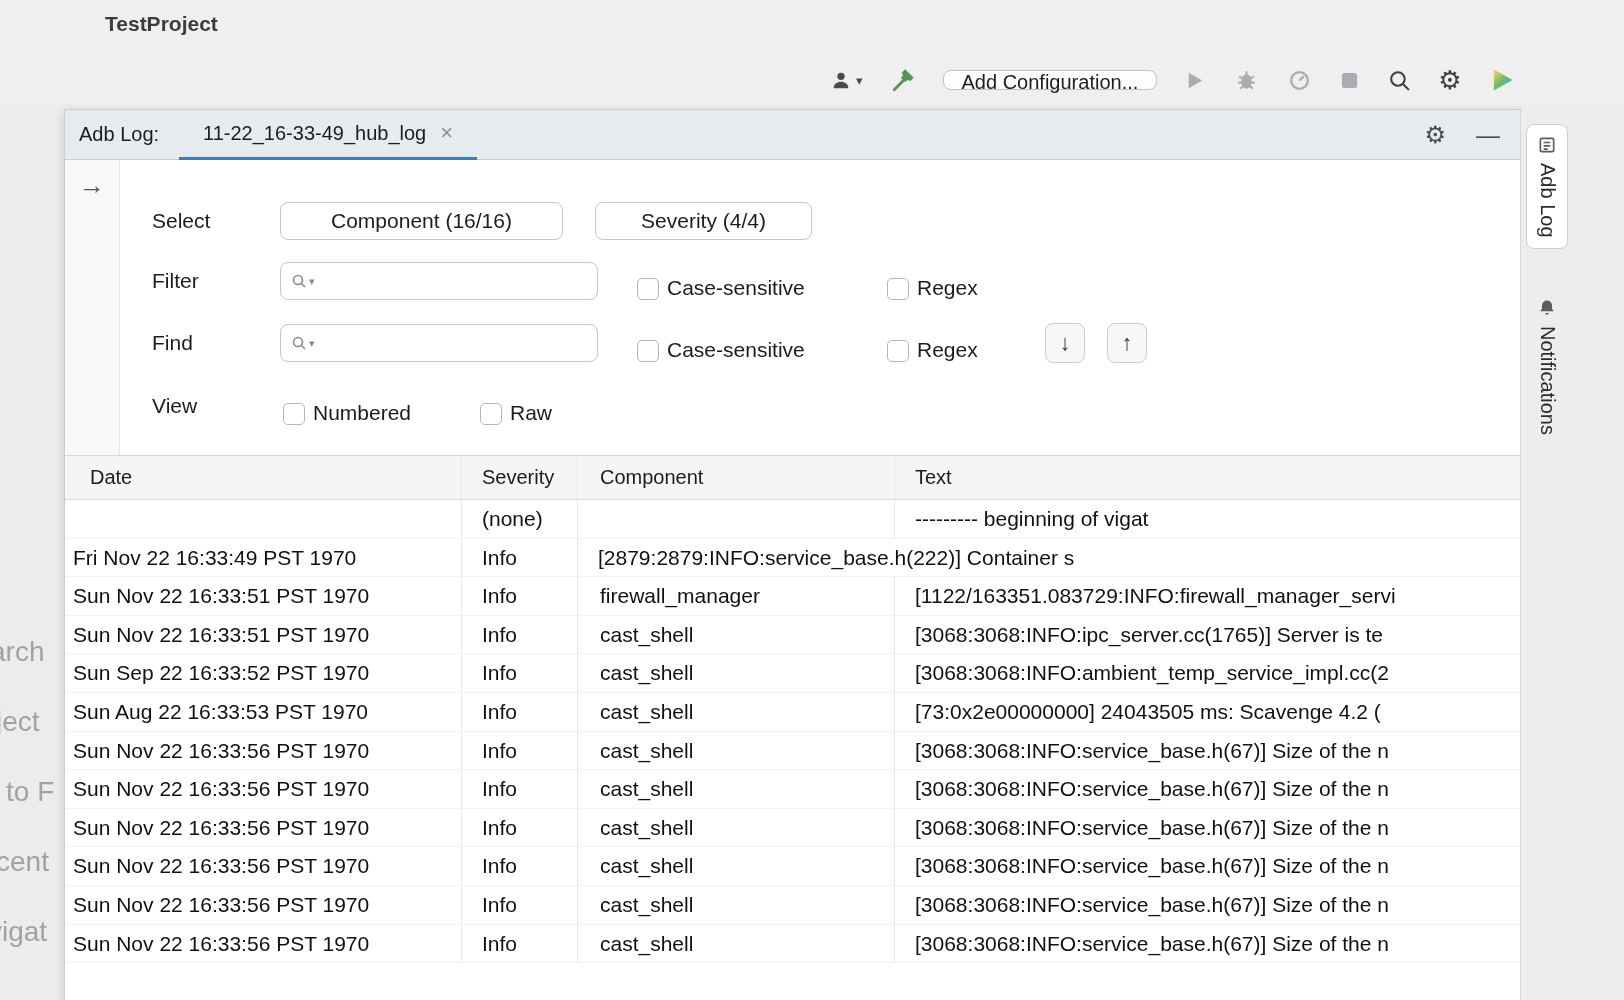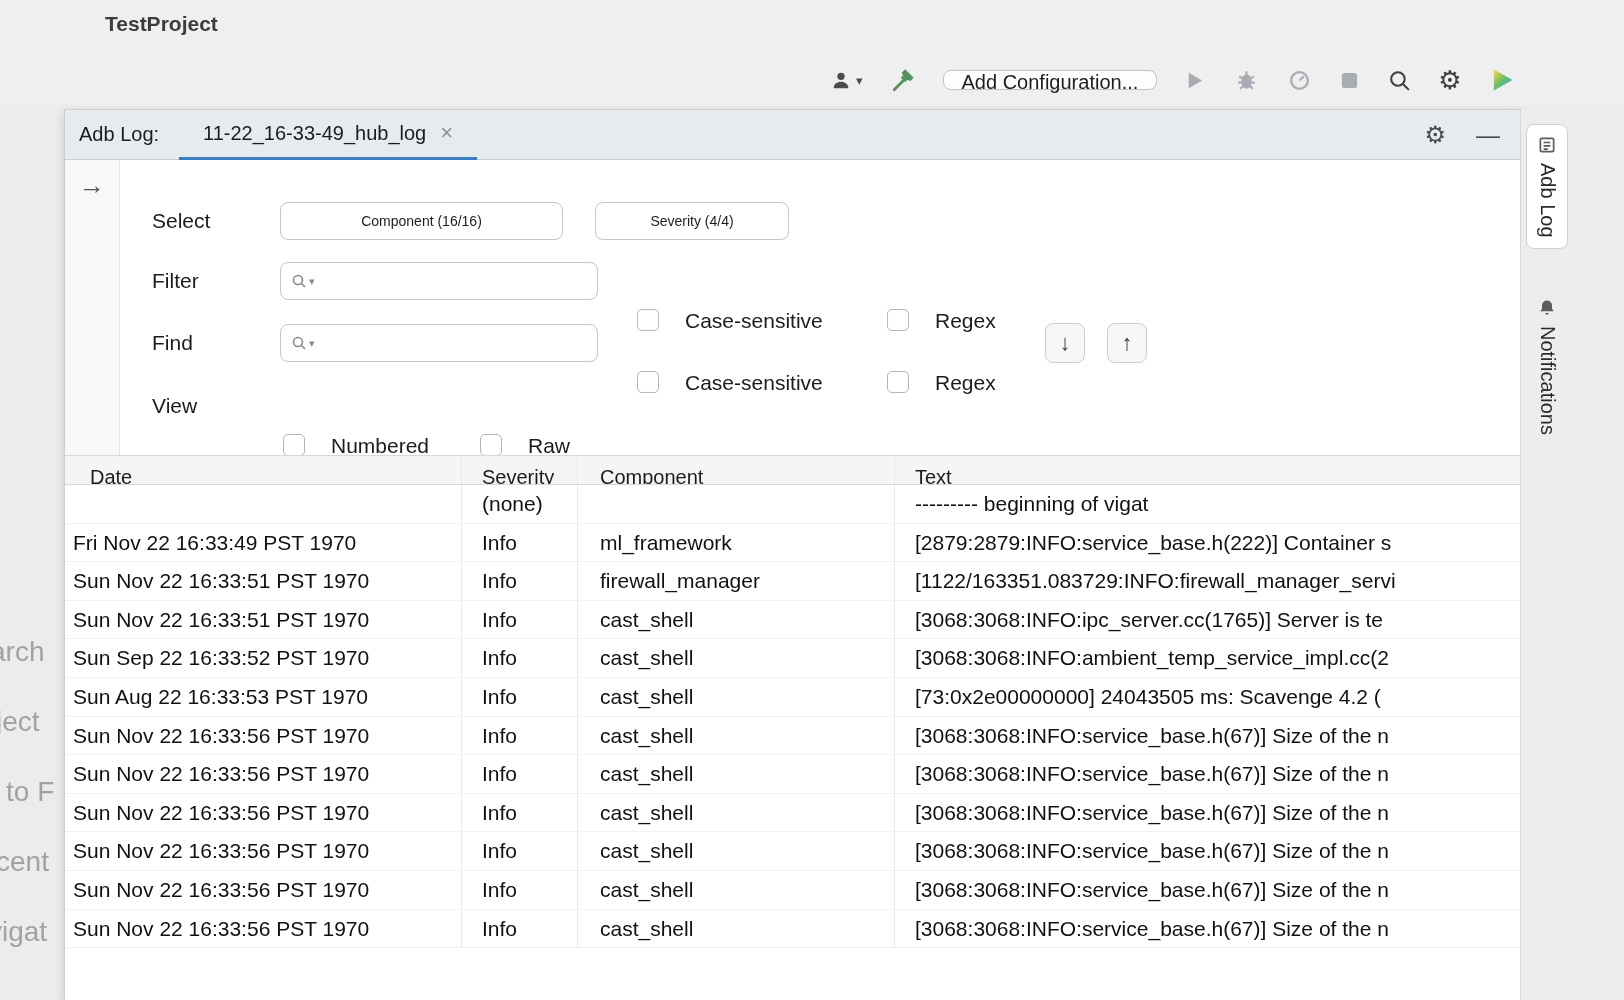"Component (16/16)" .pill-btn { font-size: 14px -> 21px }
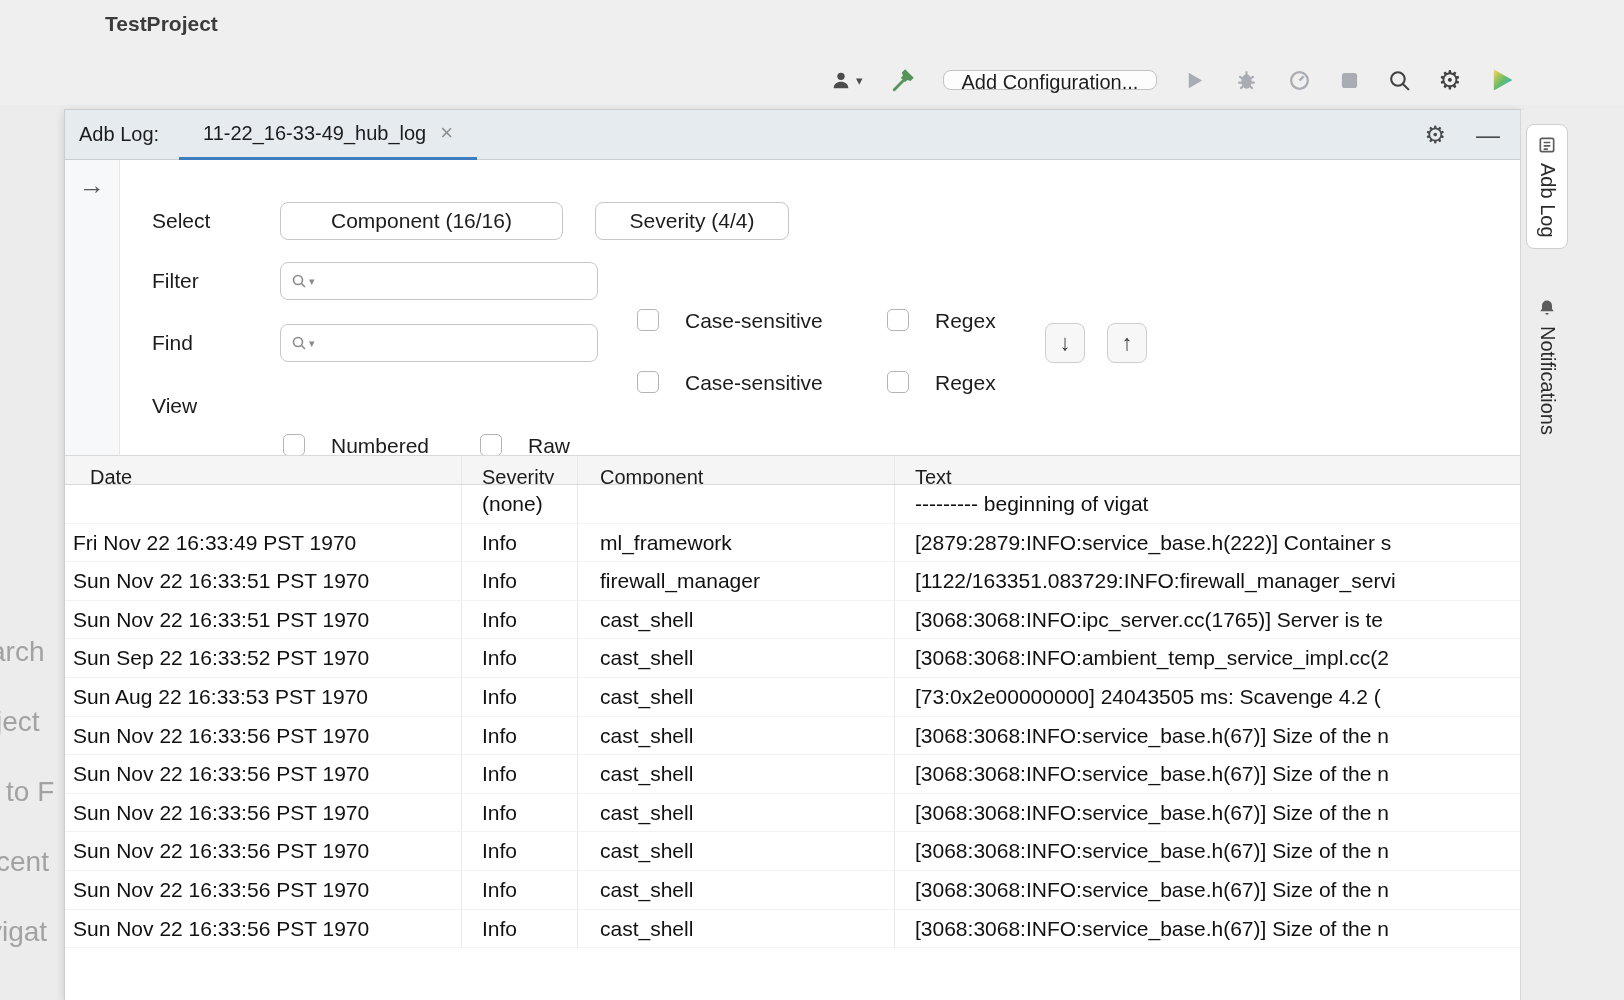"Severity (4/4)" .btn-severity { width: 194px -> 217px }
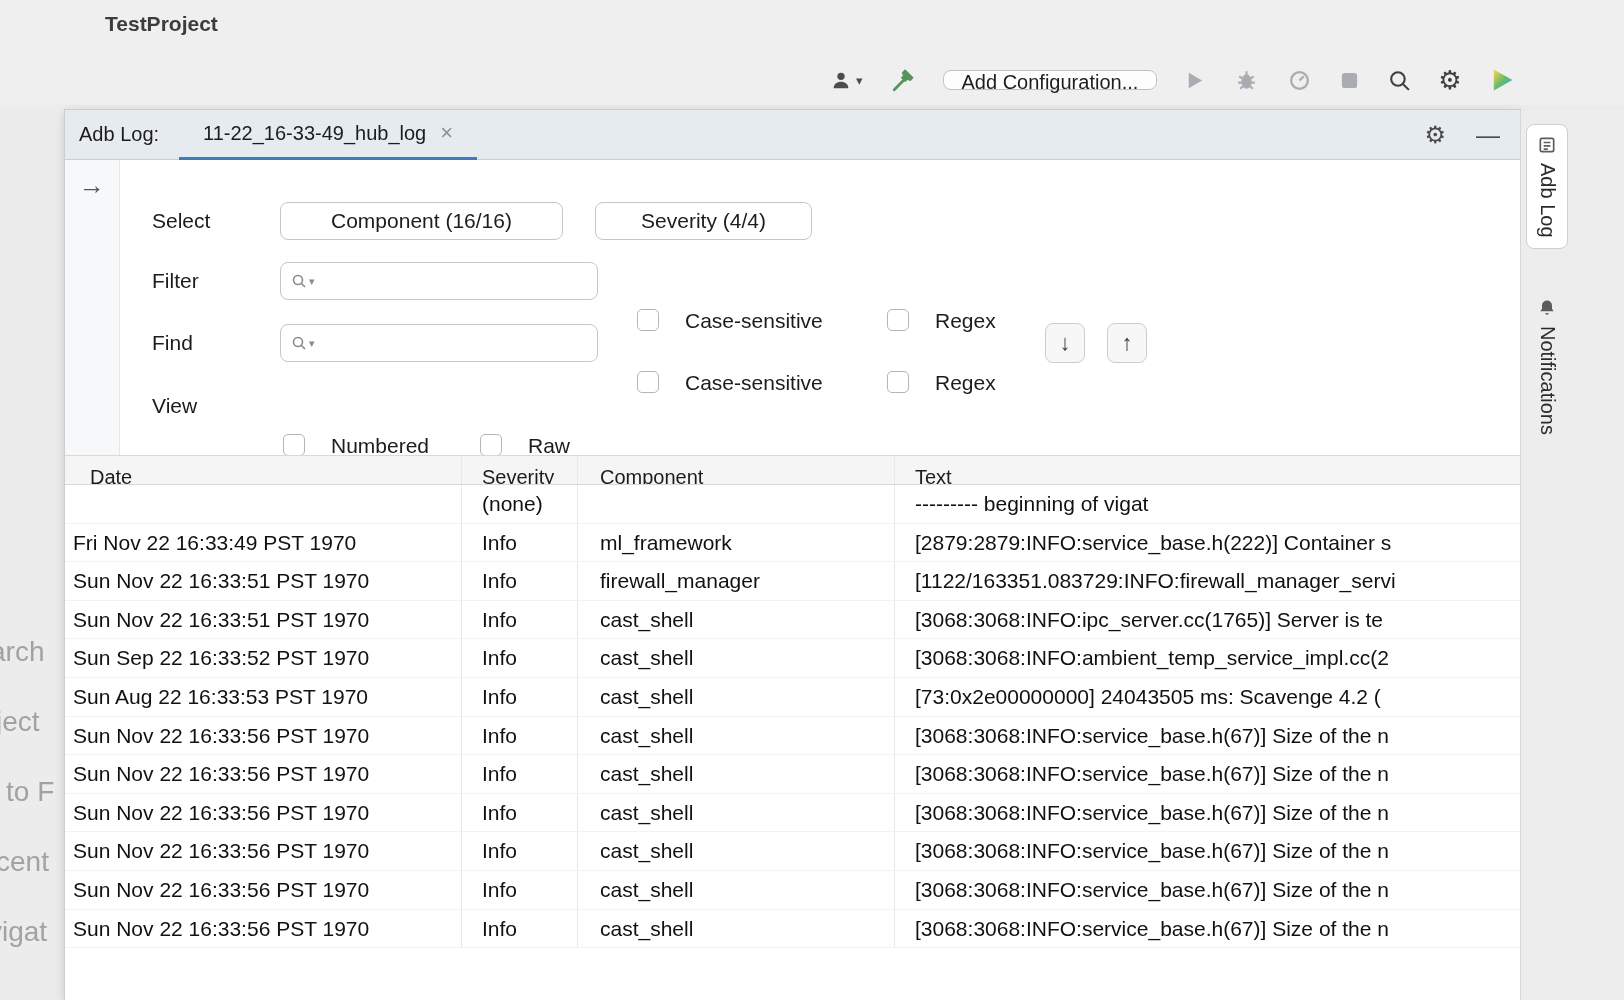"Case-sensitive" .check-group { align-items: flex-start -> flex-end; gap: 26px -> 8px; margin-top: 47px -> none }
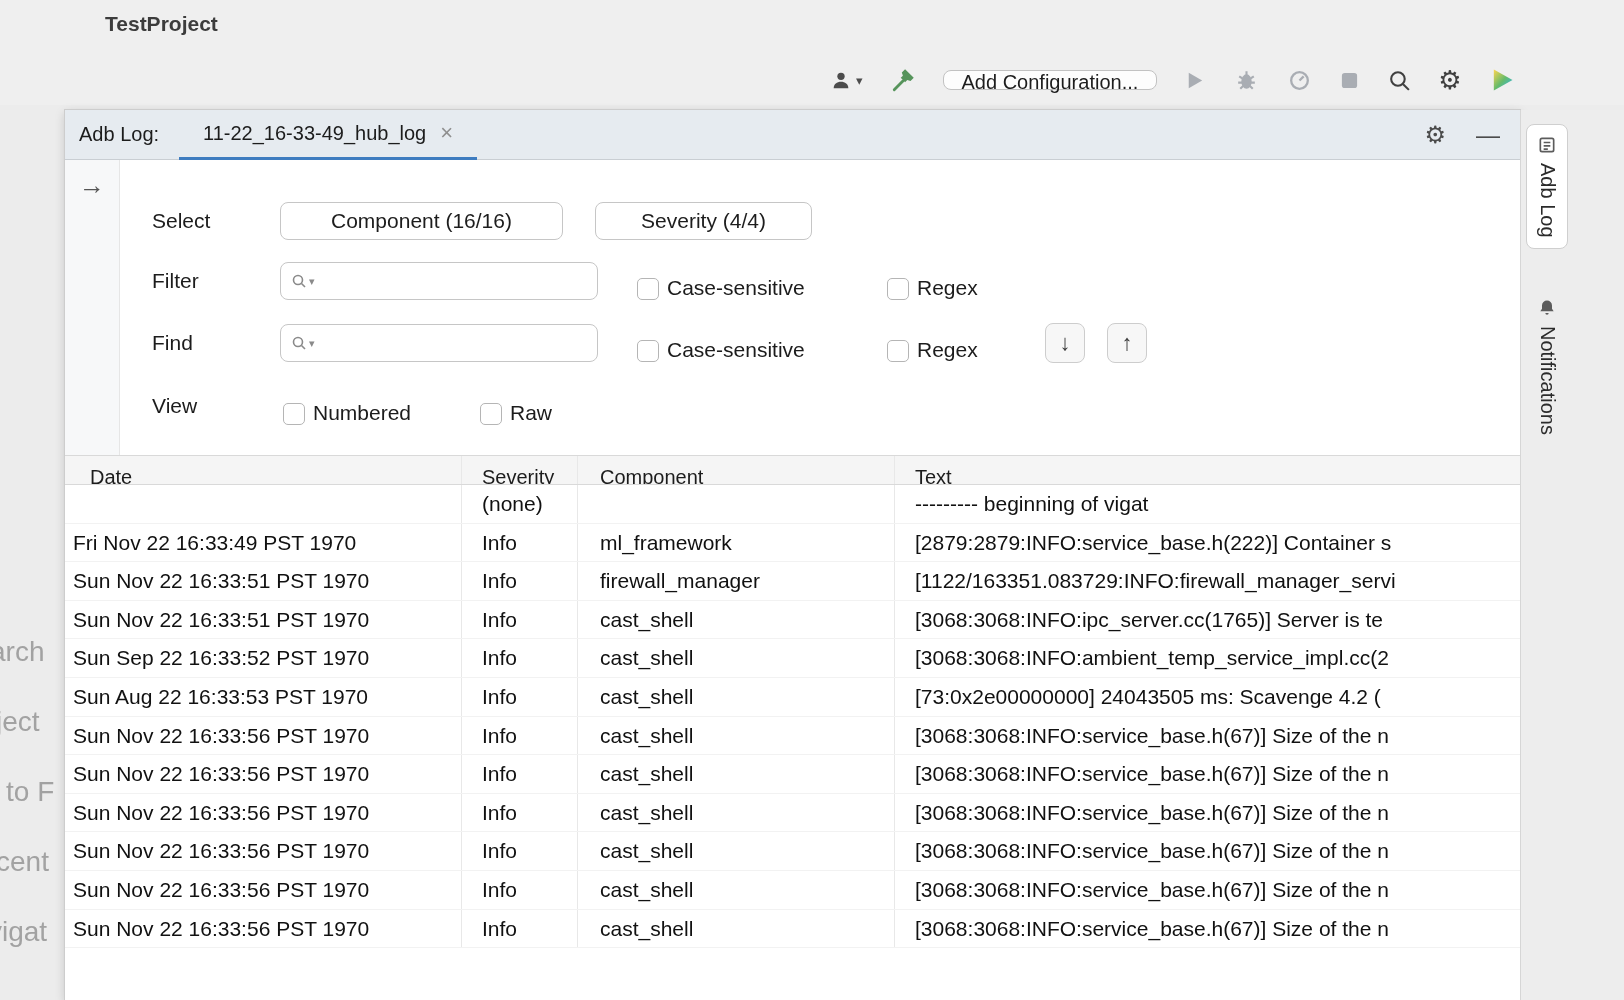"Date" .log-header { height: 30px -> 45px }
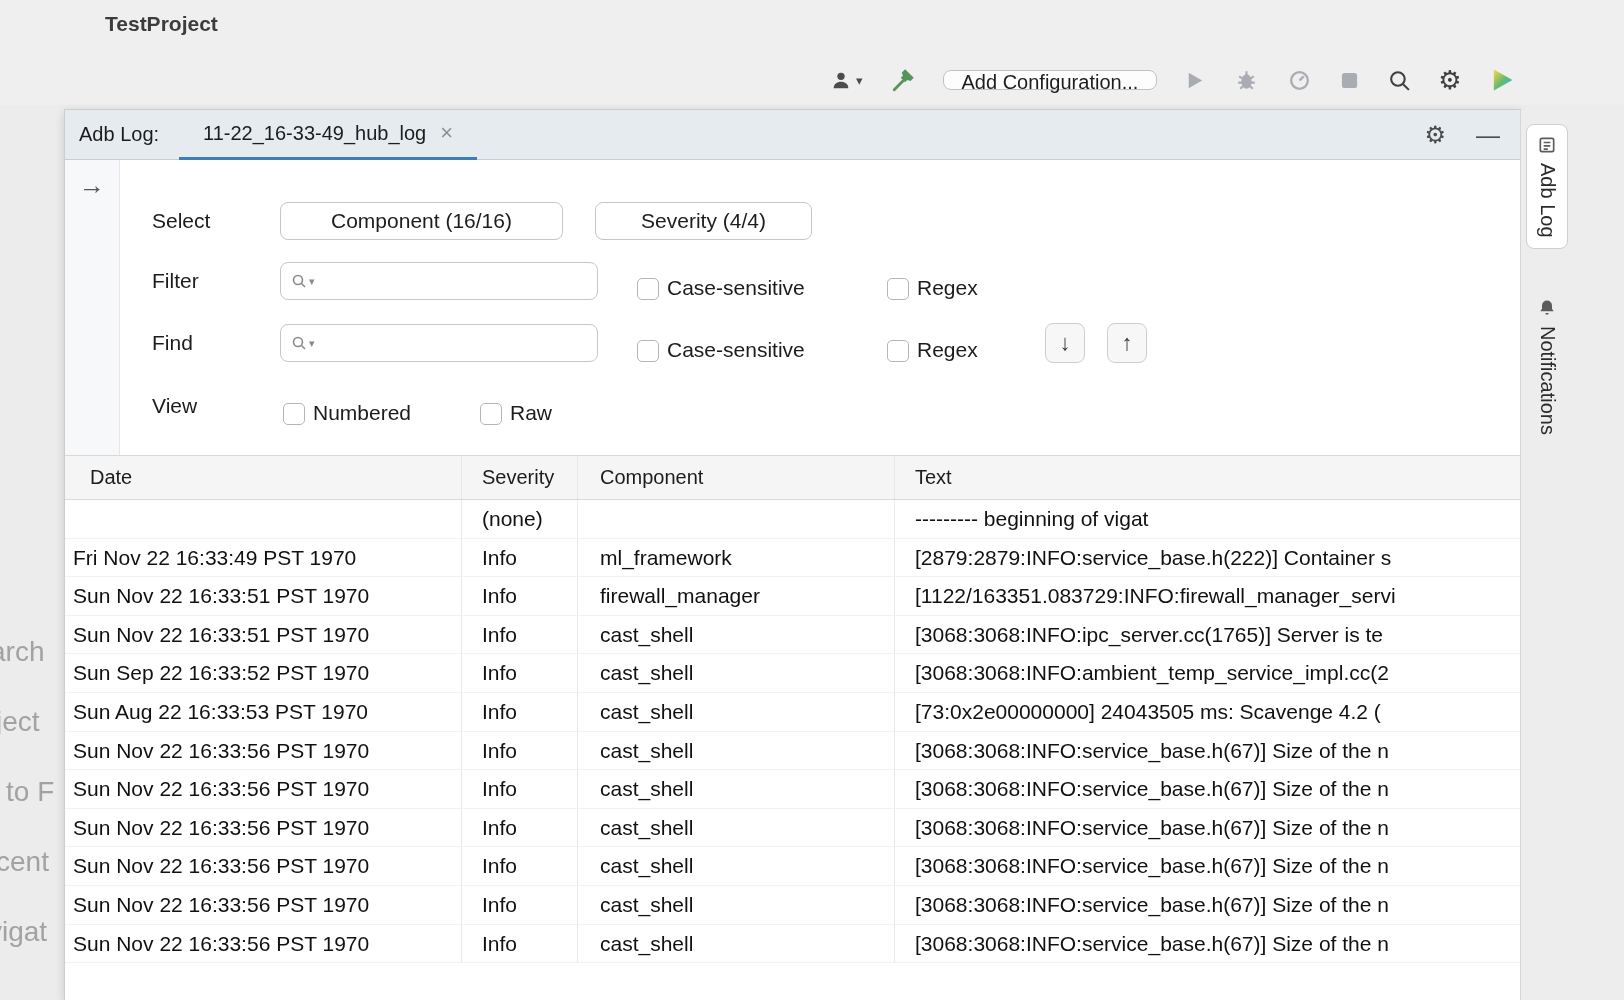"ml_framework" div.cell { html: <div>ml_framework</div> -> none }
